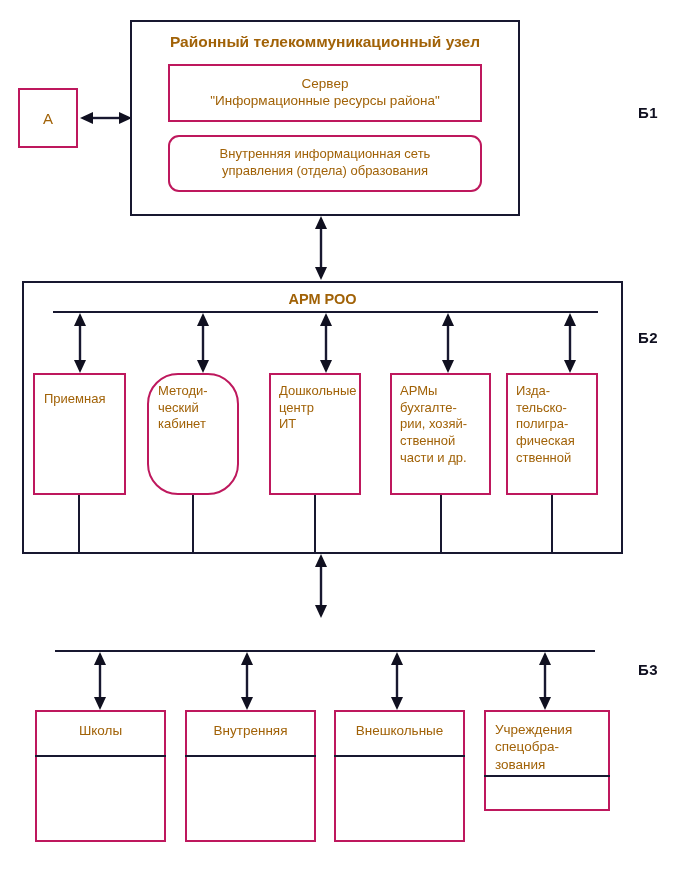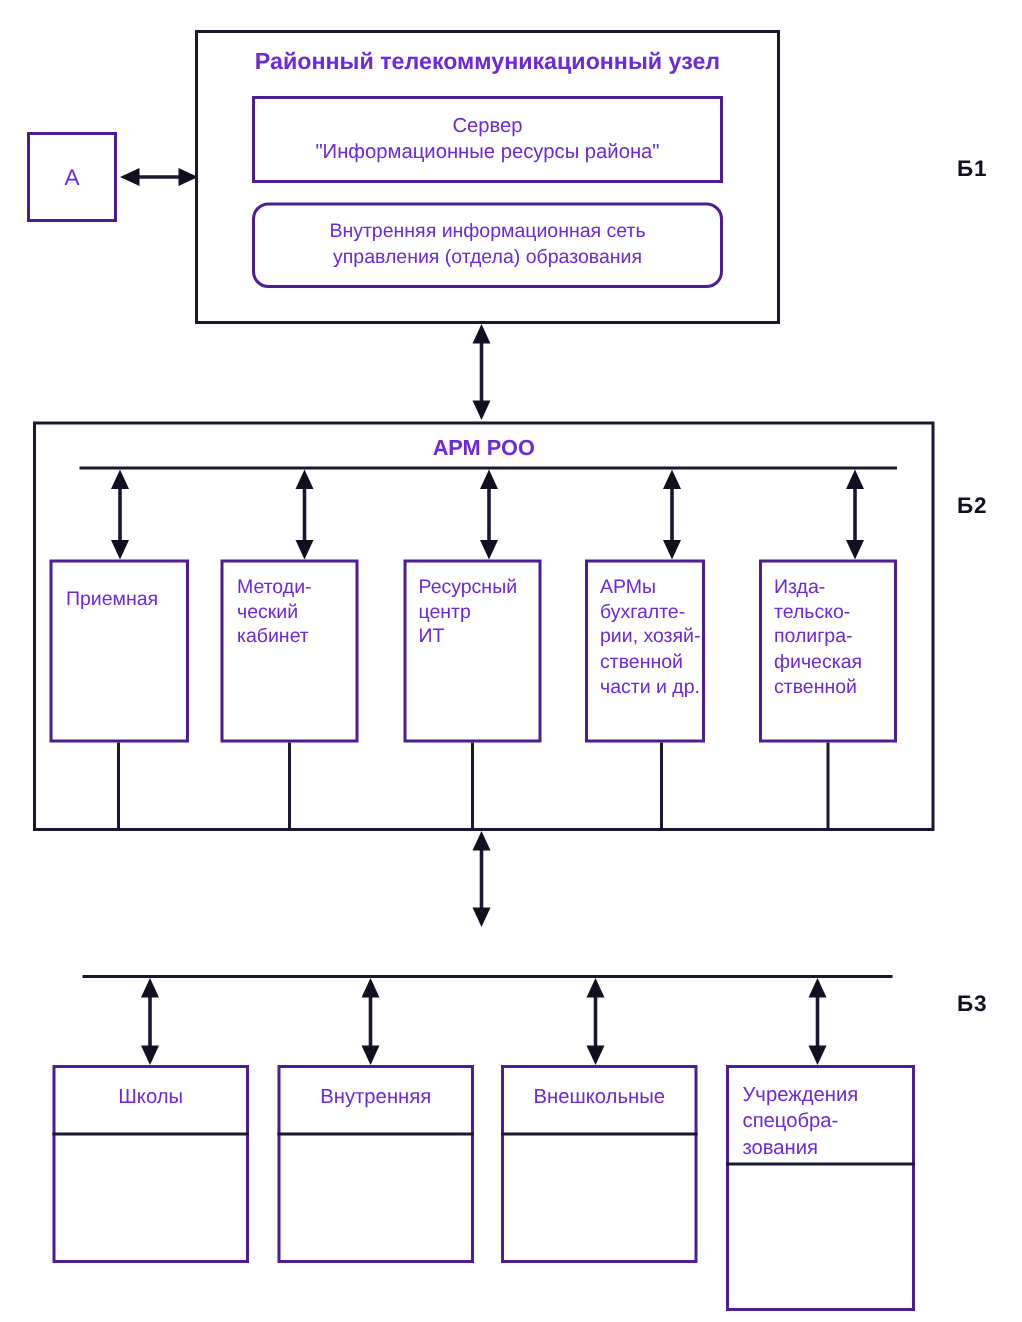"Районный телекоммуникационный узел" .txt { color: #6d28d9 -> #a16207 }
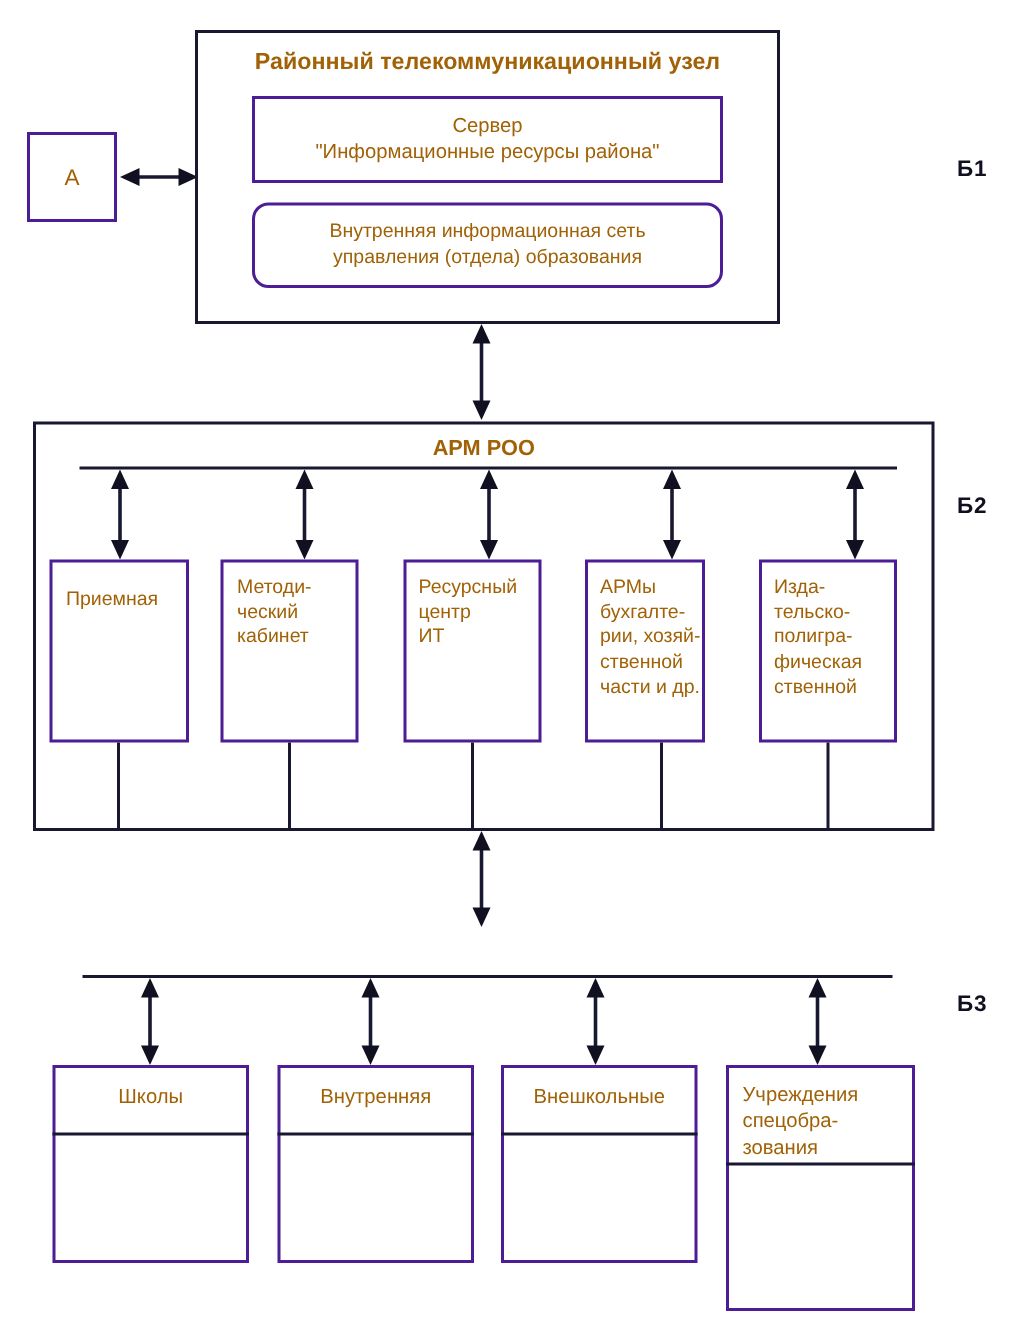"Сервер" .box { border: 2px solid #4c1d95 -> 2px solid #be185d }
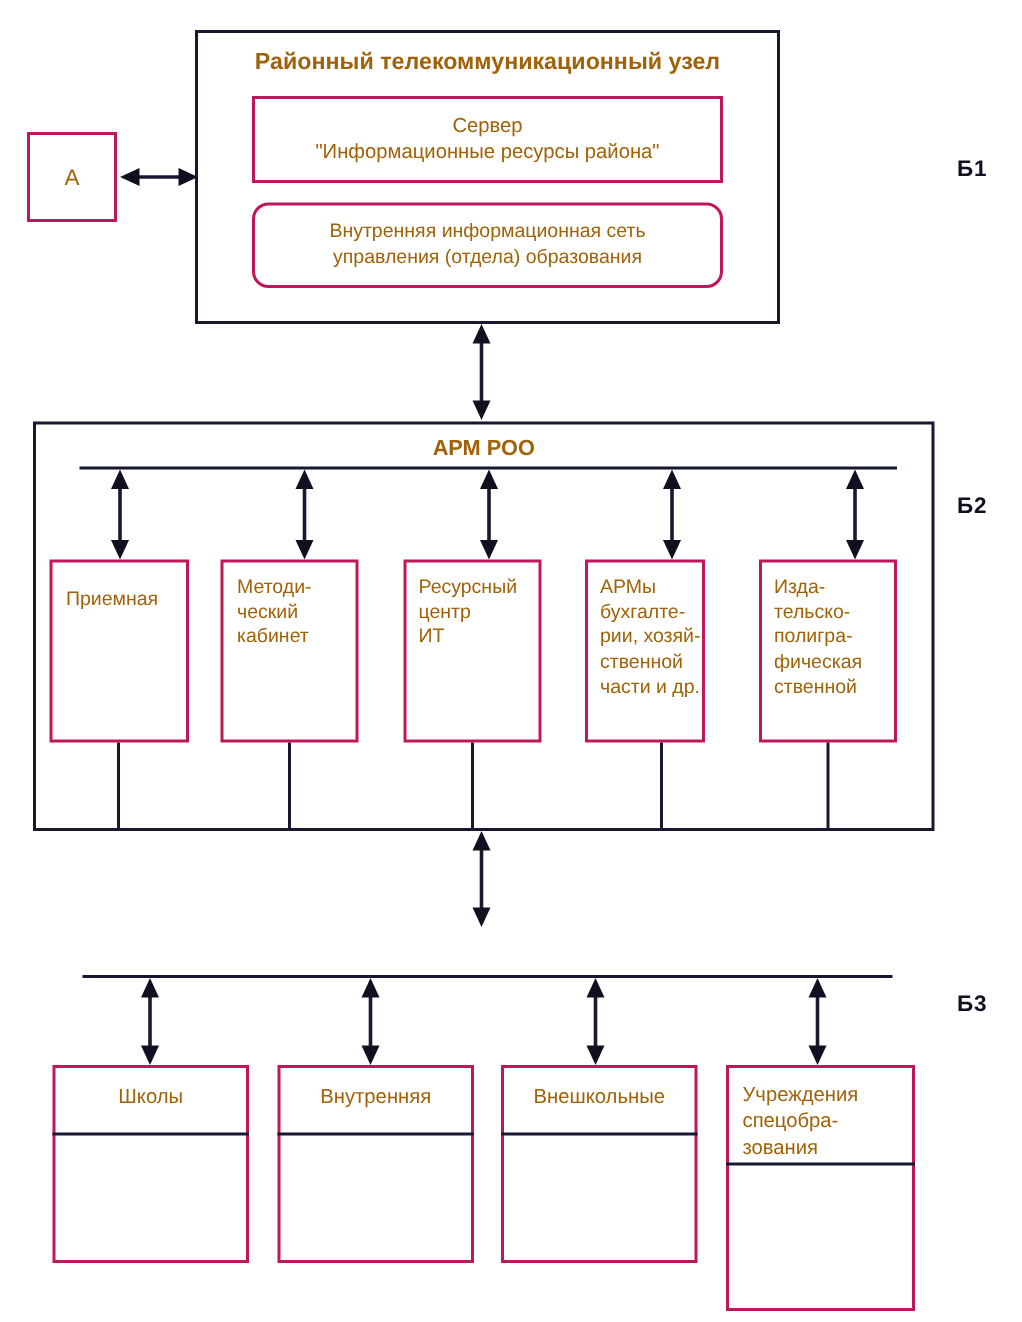"Методи-" div.box { border-radius: none -> 31px }
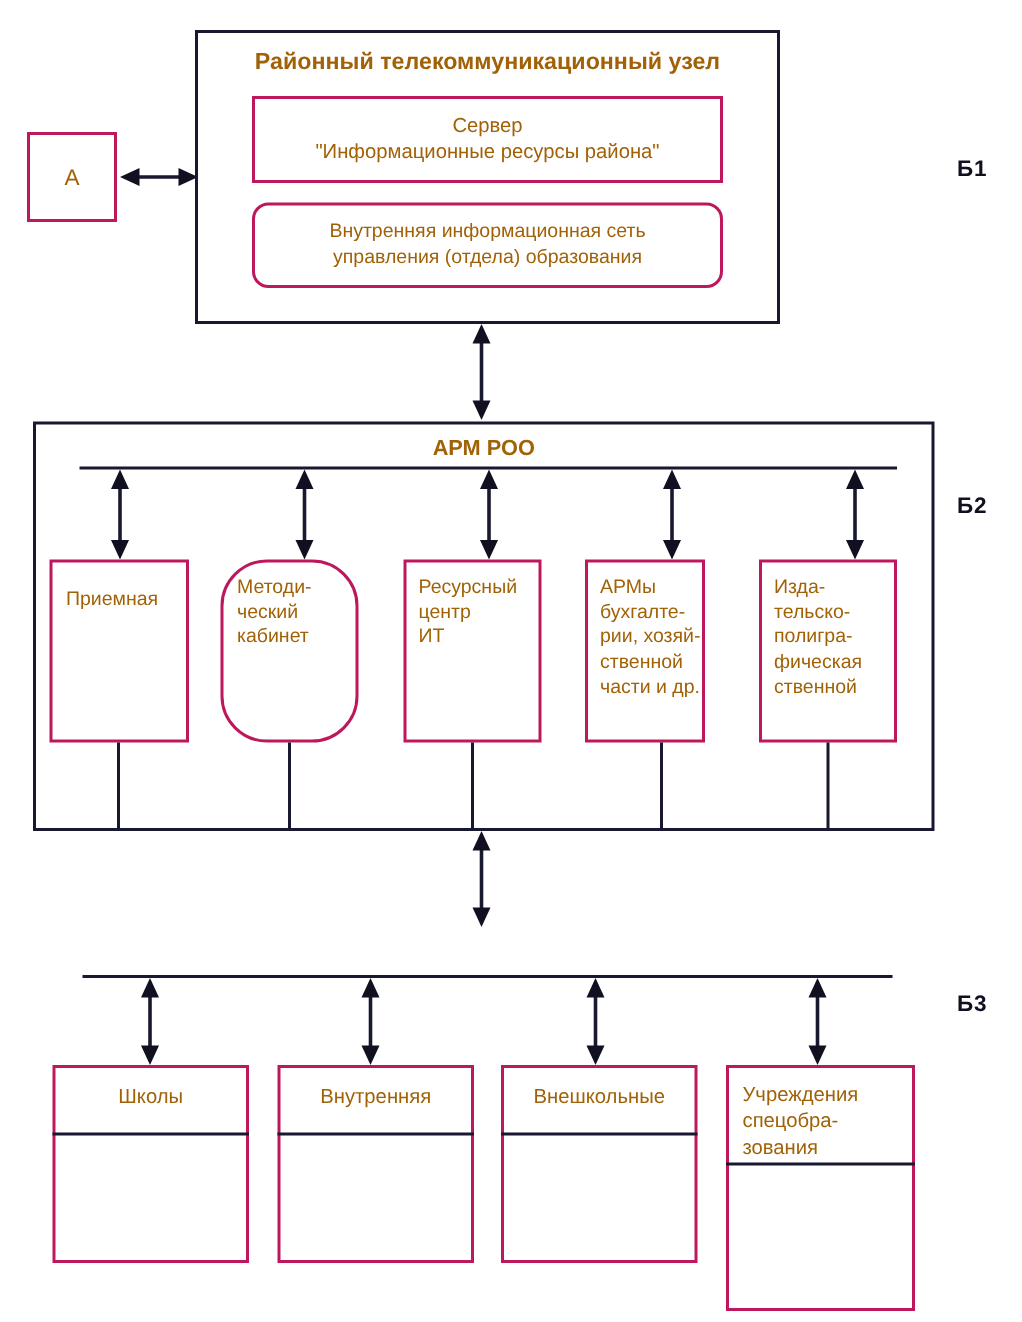"Ресурсный" div.txt { text: Ресурсный -> Дошкольные }
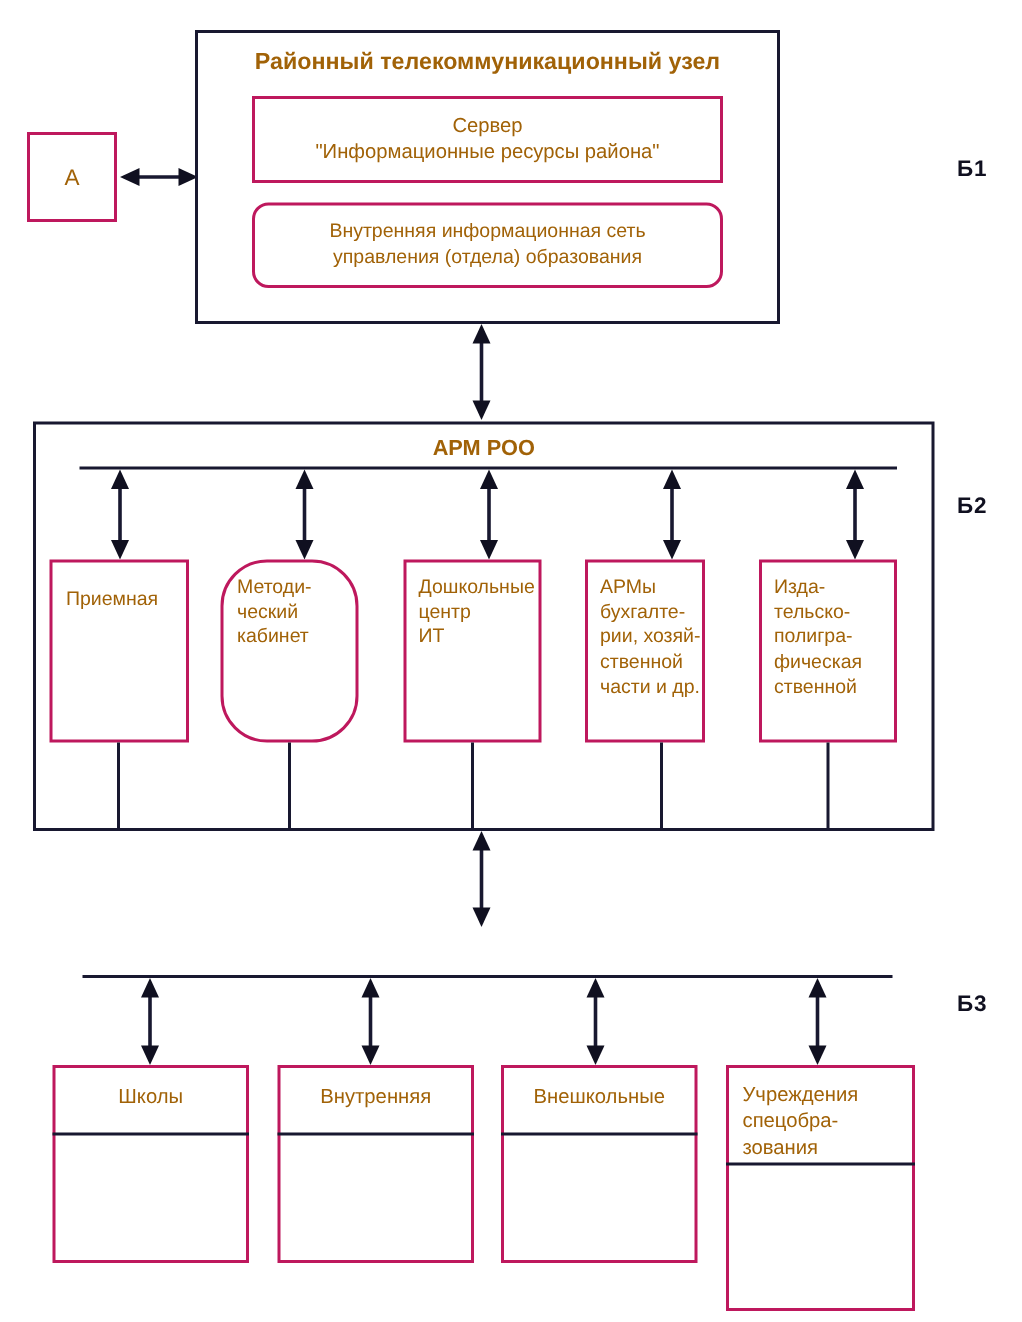"АРМы" div.box { width: 80px -> 101px }
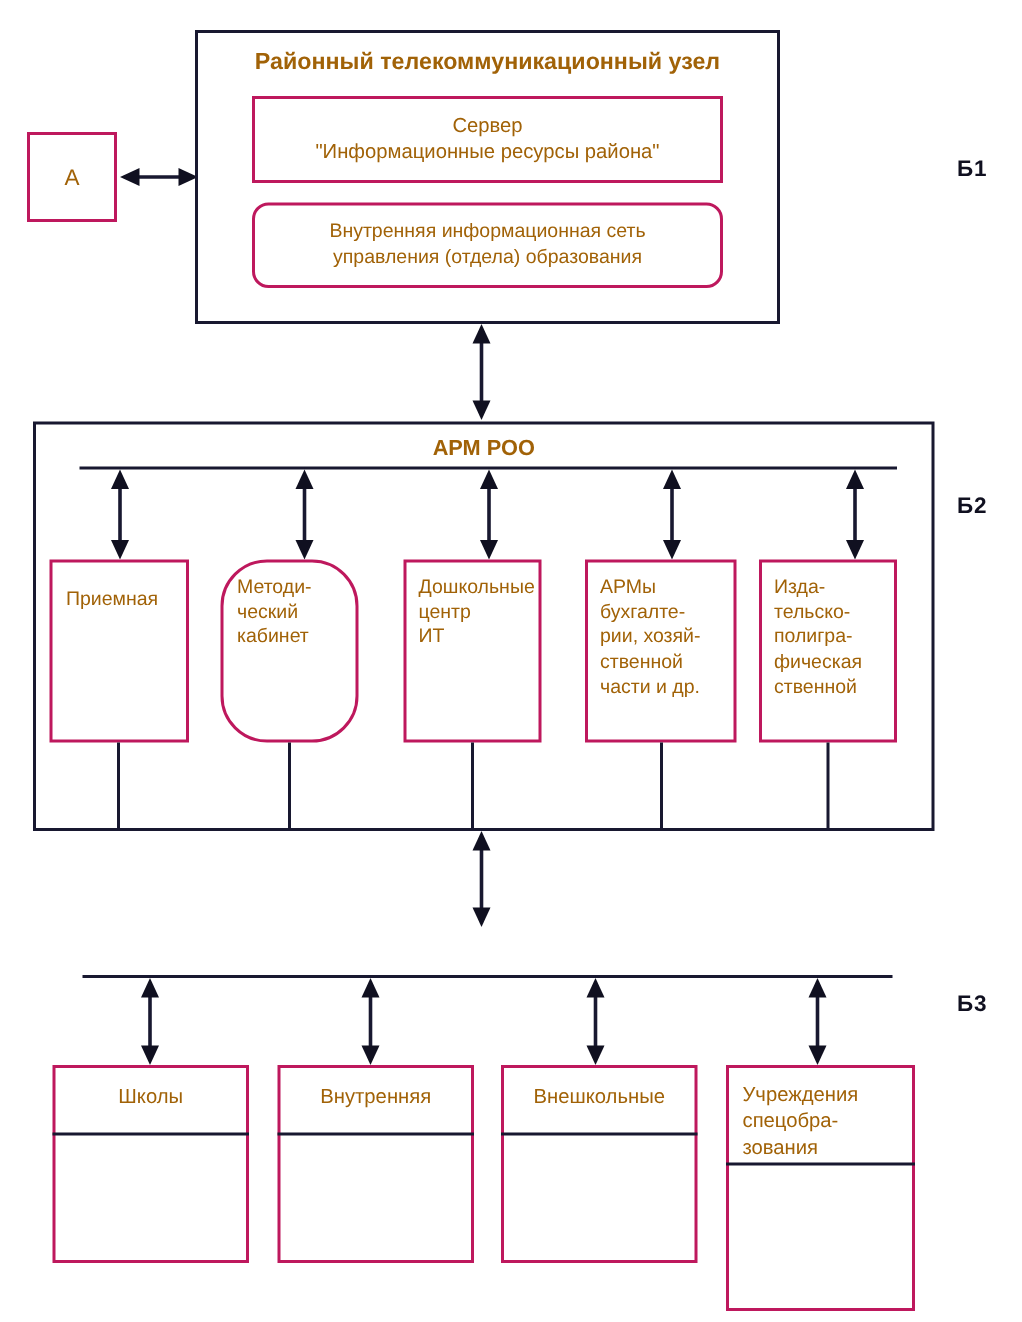"Учреждения" div.box { height: 164px -> 101px }
